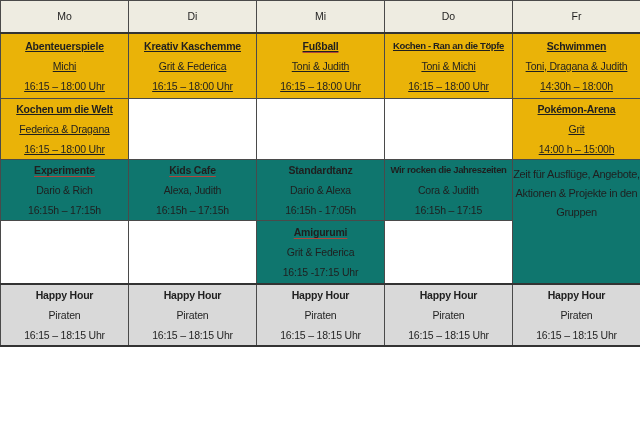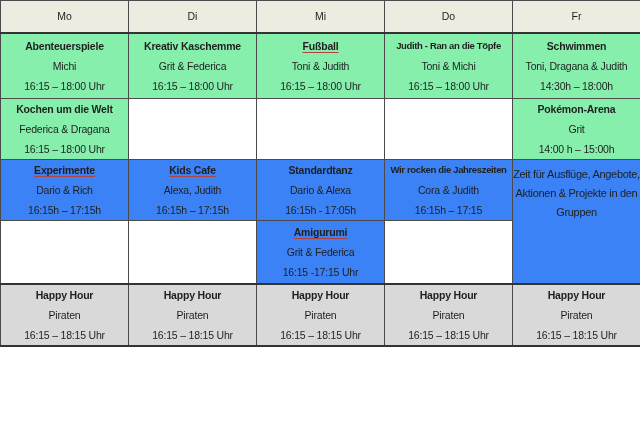"Abenteuerspiele" td.purple { background: #86efac -> #eab308; text-decoration: none -> underline }
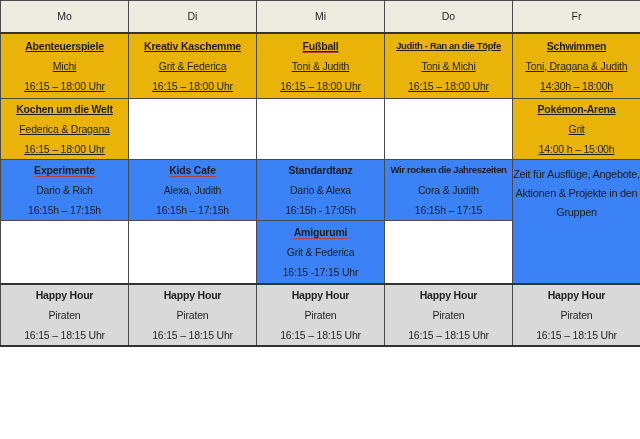"Judith - Ran an die" span.title { text: Judith -> Kochen }
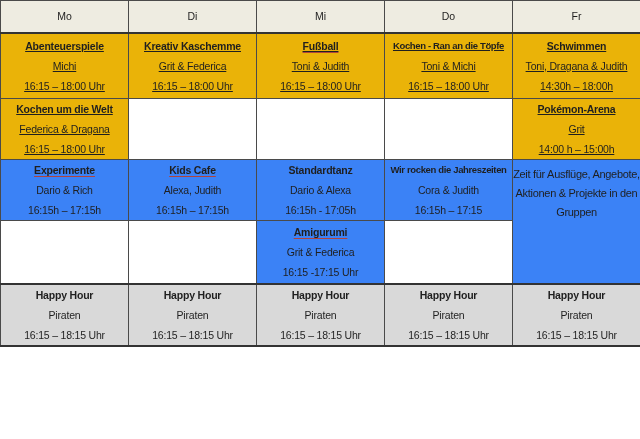"Experimente" td.orange { background: #3b82f6 -> #0f766e }
